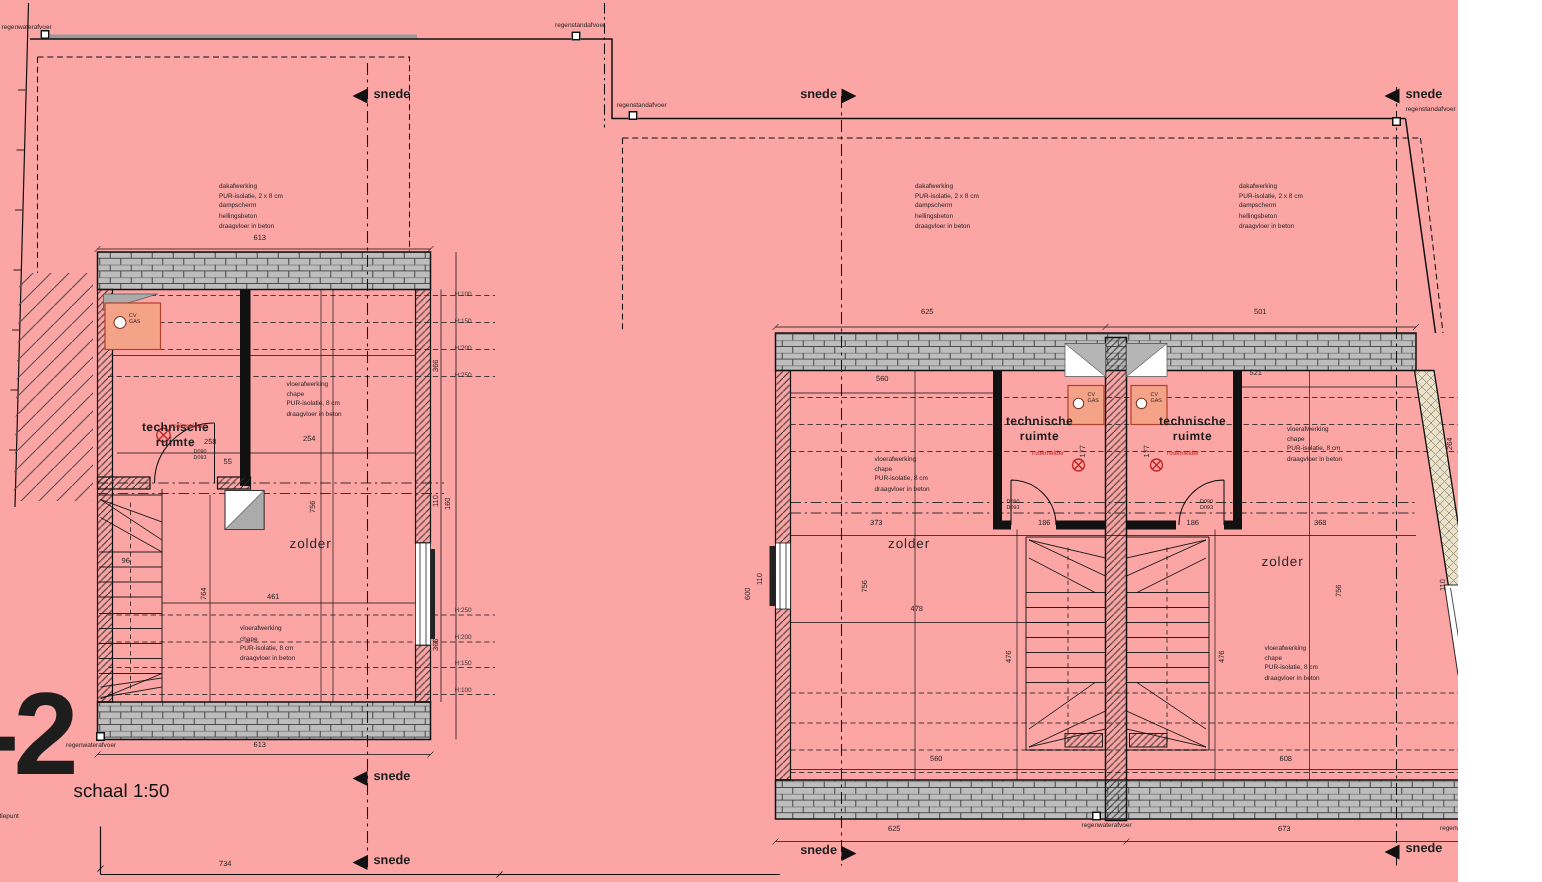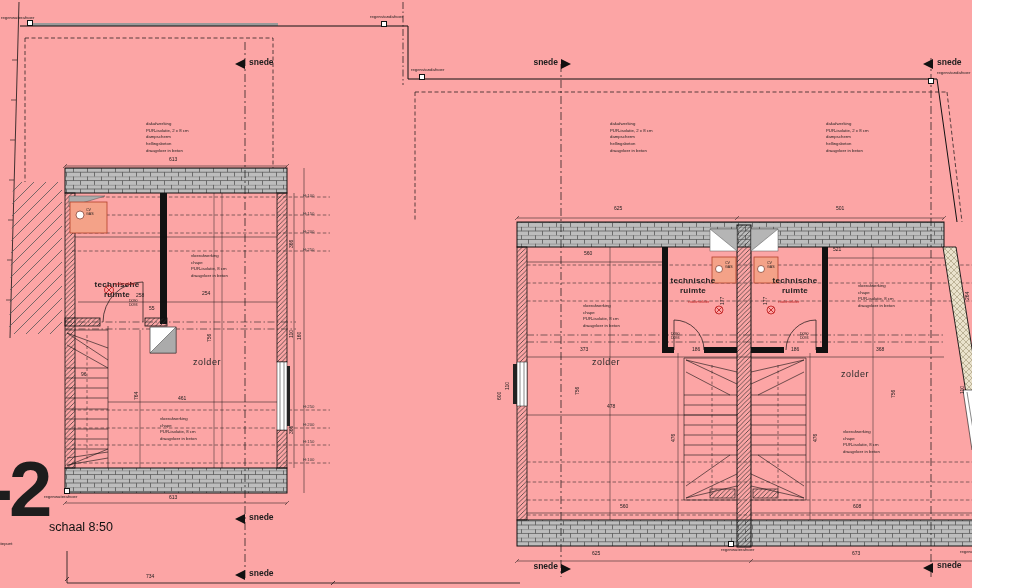"schaal 8:50" div.lbl { text: 8:50 -> 1:50 }
